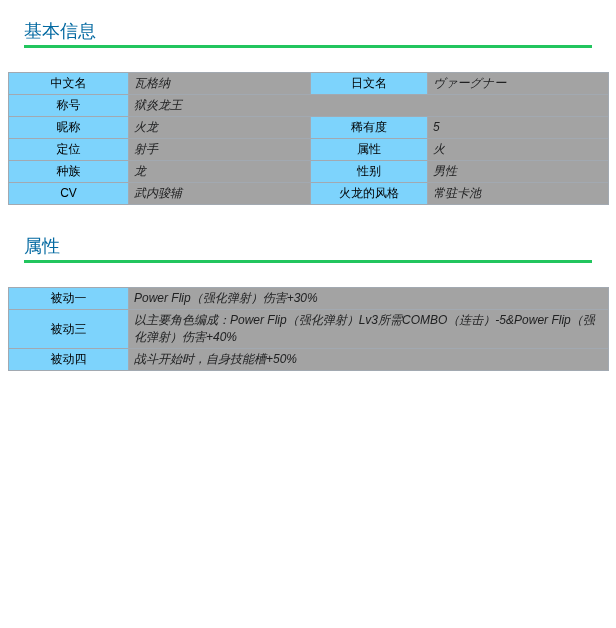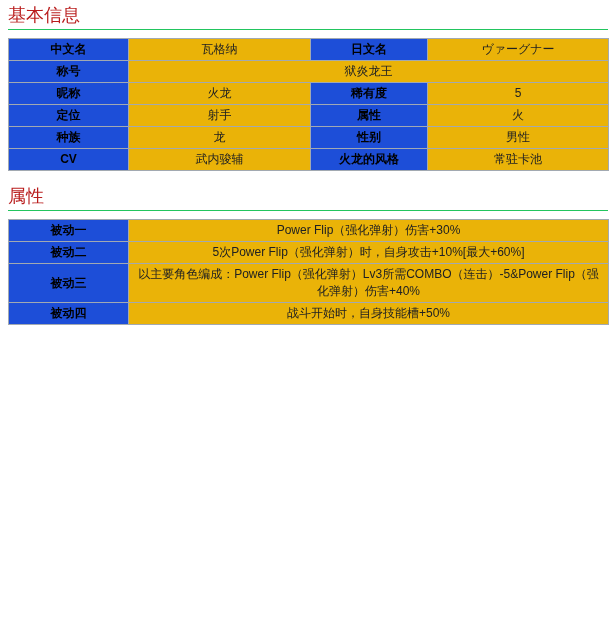"基本信息" .section-heading { border-bottom: 1px solid #22c55e -> 3px solid #22c55e; color: #b91c1c -> #0369a1; margin: 0 -> 16px }
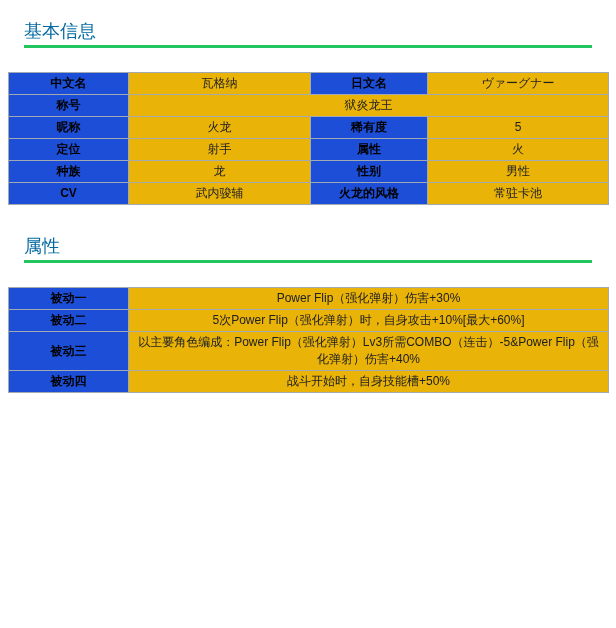"中文名" table.wikitable th { background: #1d4ed8 -> #7dd3fc; font-weight: bold -> normal }
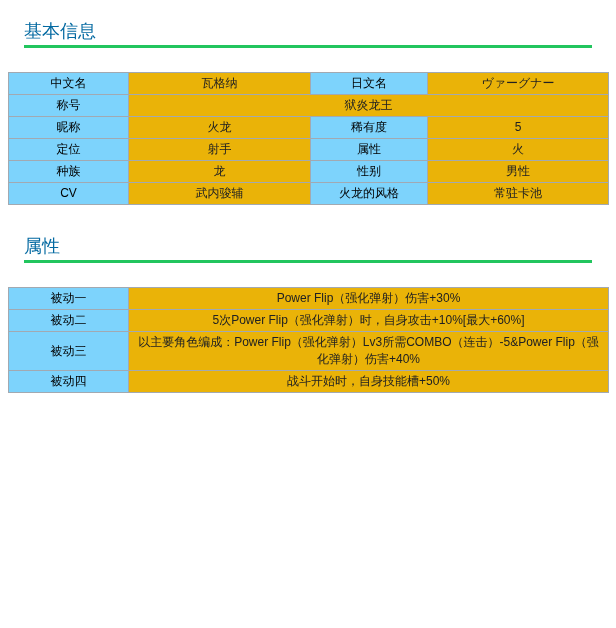"瓦格纳" table.wikitable td { background: #eab308 -> #a3a3a3; font-style: none -> italic; text-align: center -> left }
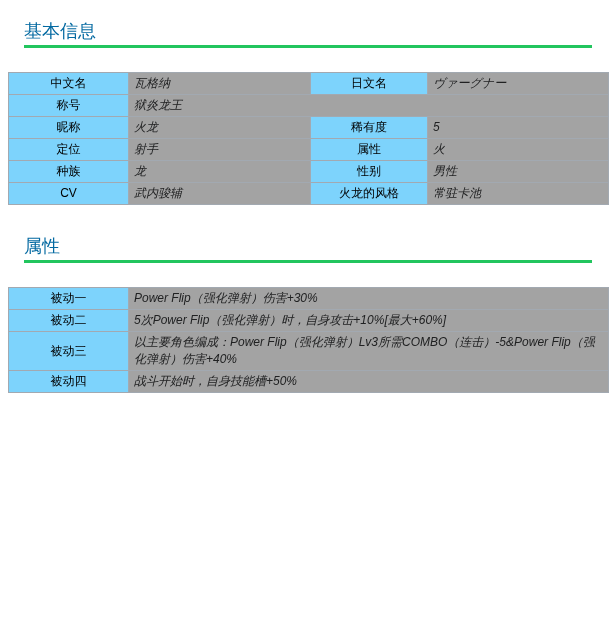"被动二" tr { html: <tr> <th>被动二</th> <td>5次Power Flip（强化弹射）时，自身攻击+10%[最大+60%]</td> </tr> -> none }
